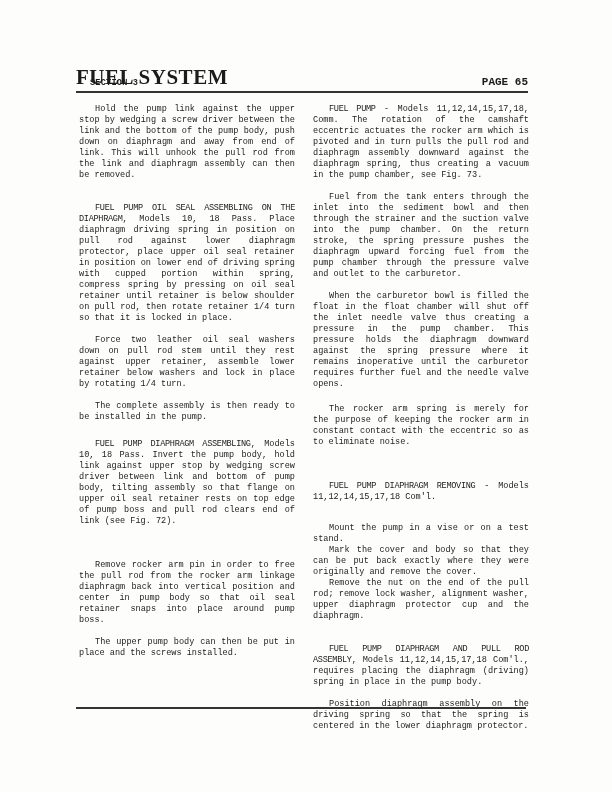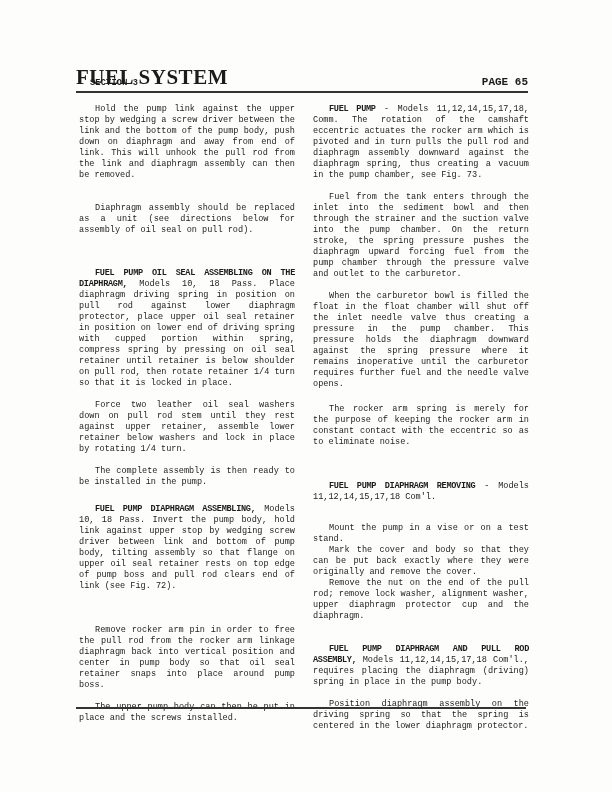"FUEL PUMP" .h { font-weight: bold -> normal }
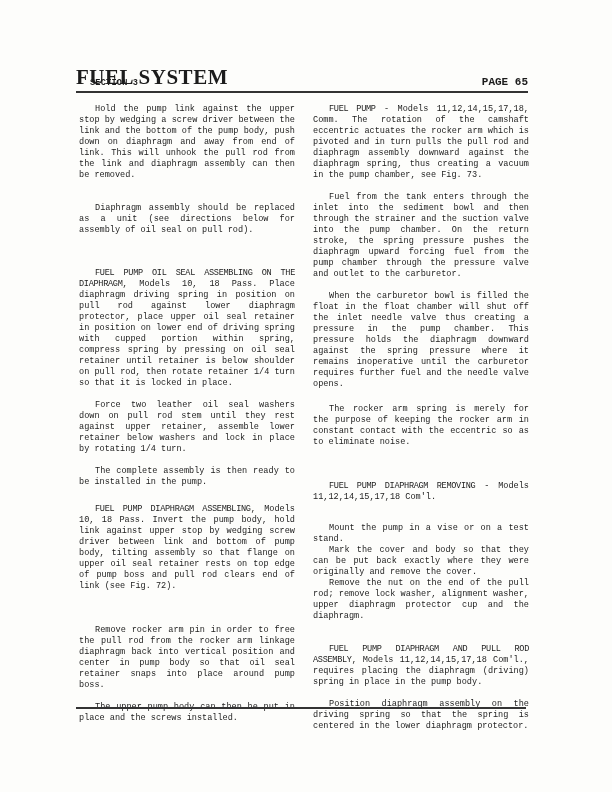"Diaphragm assembly should be replaced" p { html: <p><span>Diaphragm assembly should be replaced as a unit (see directions below for assembly of oil seal on pull rod).</span></p> -> none }
